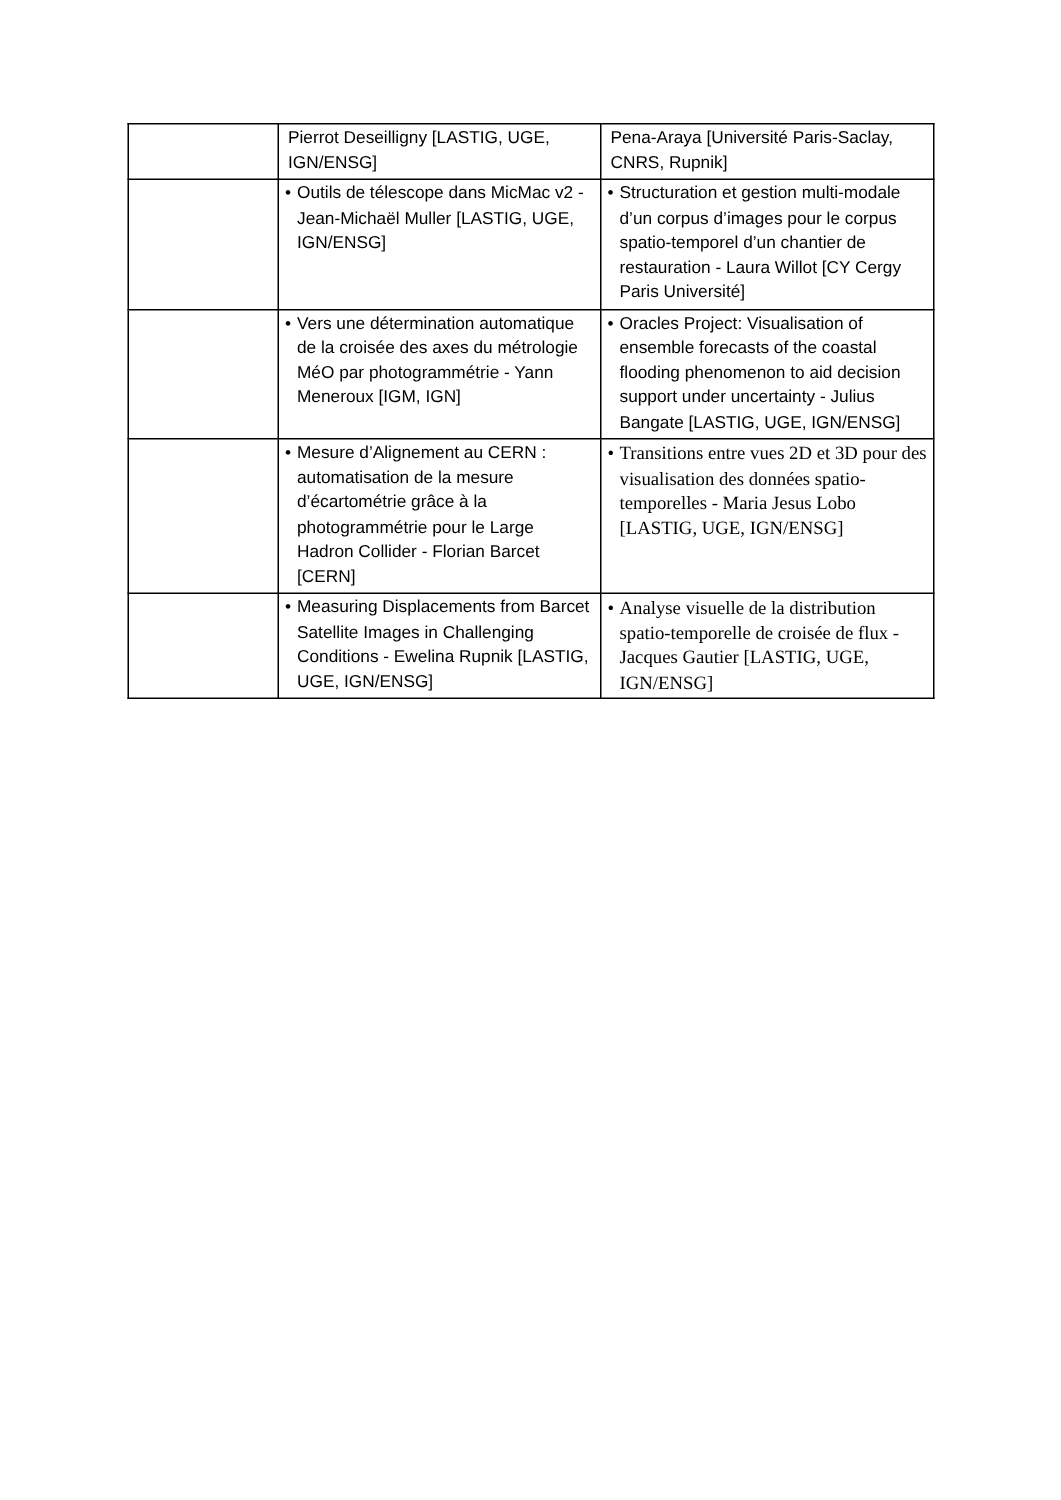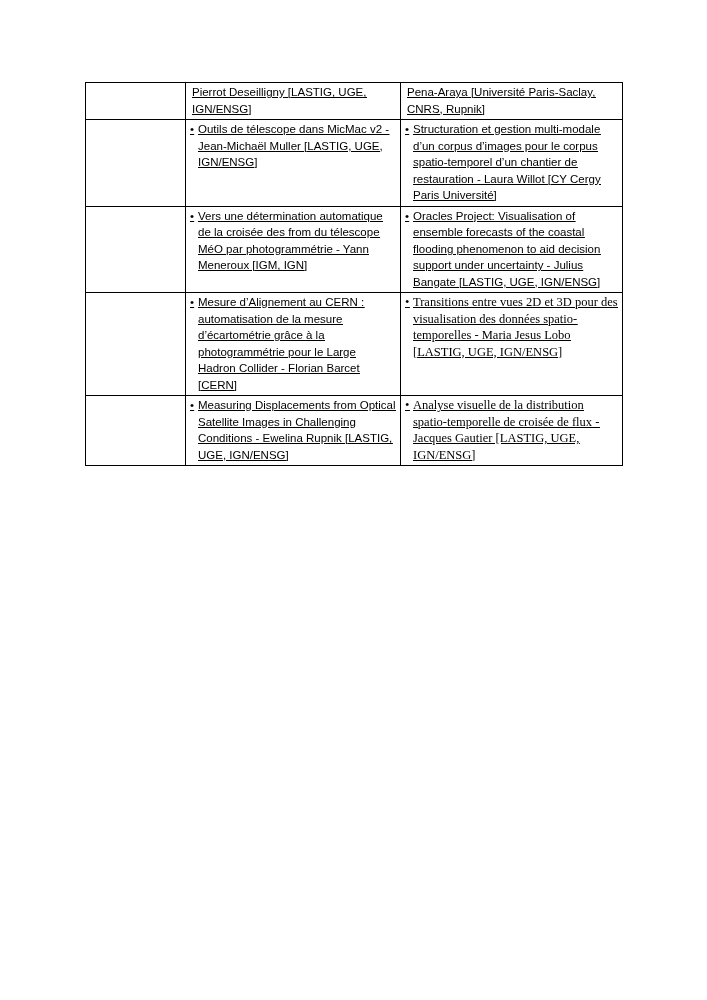"Pierrot Deseilligny [LASTIG, UGE," * { text-decoration: underline -> none }
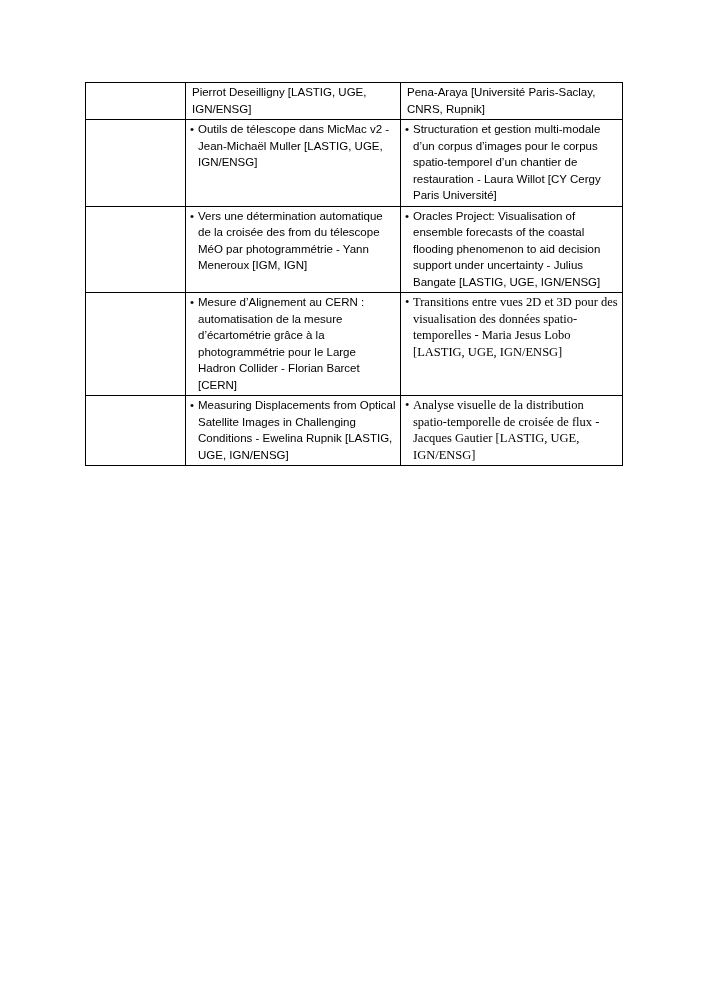"Vers une détermination automatique de" span.txt { text: from du télescope -> axes du métrologie }
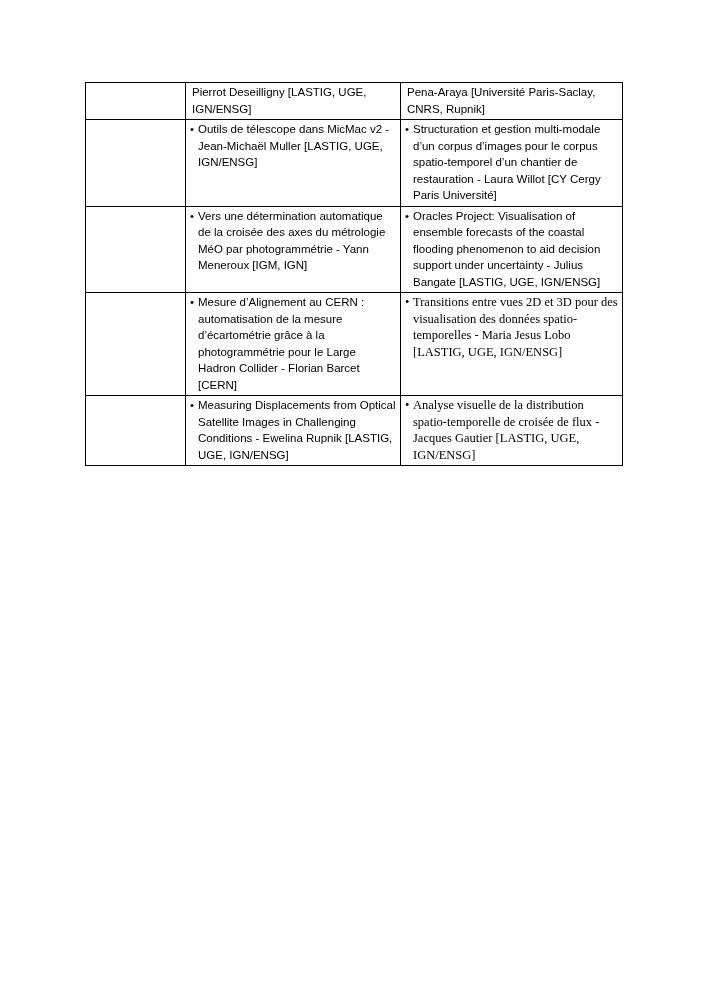"Measuring Displacements from Optical" span.txt { text: Optical -> Barcet }
